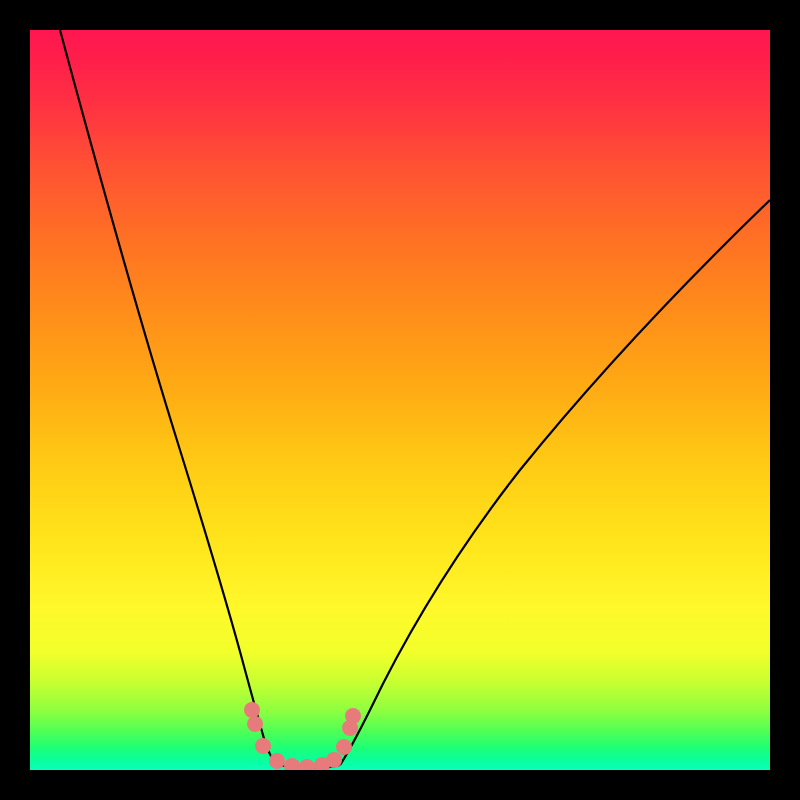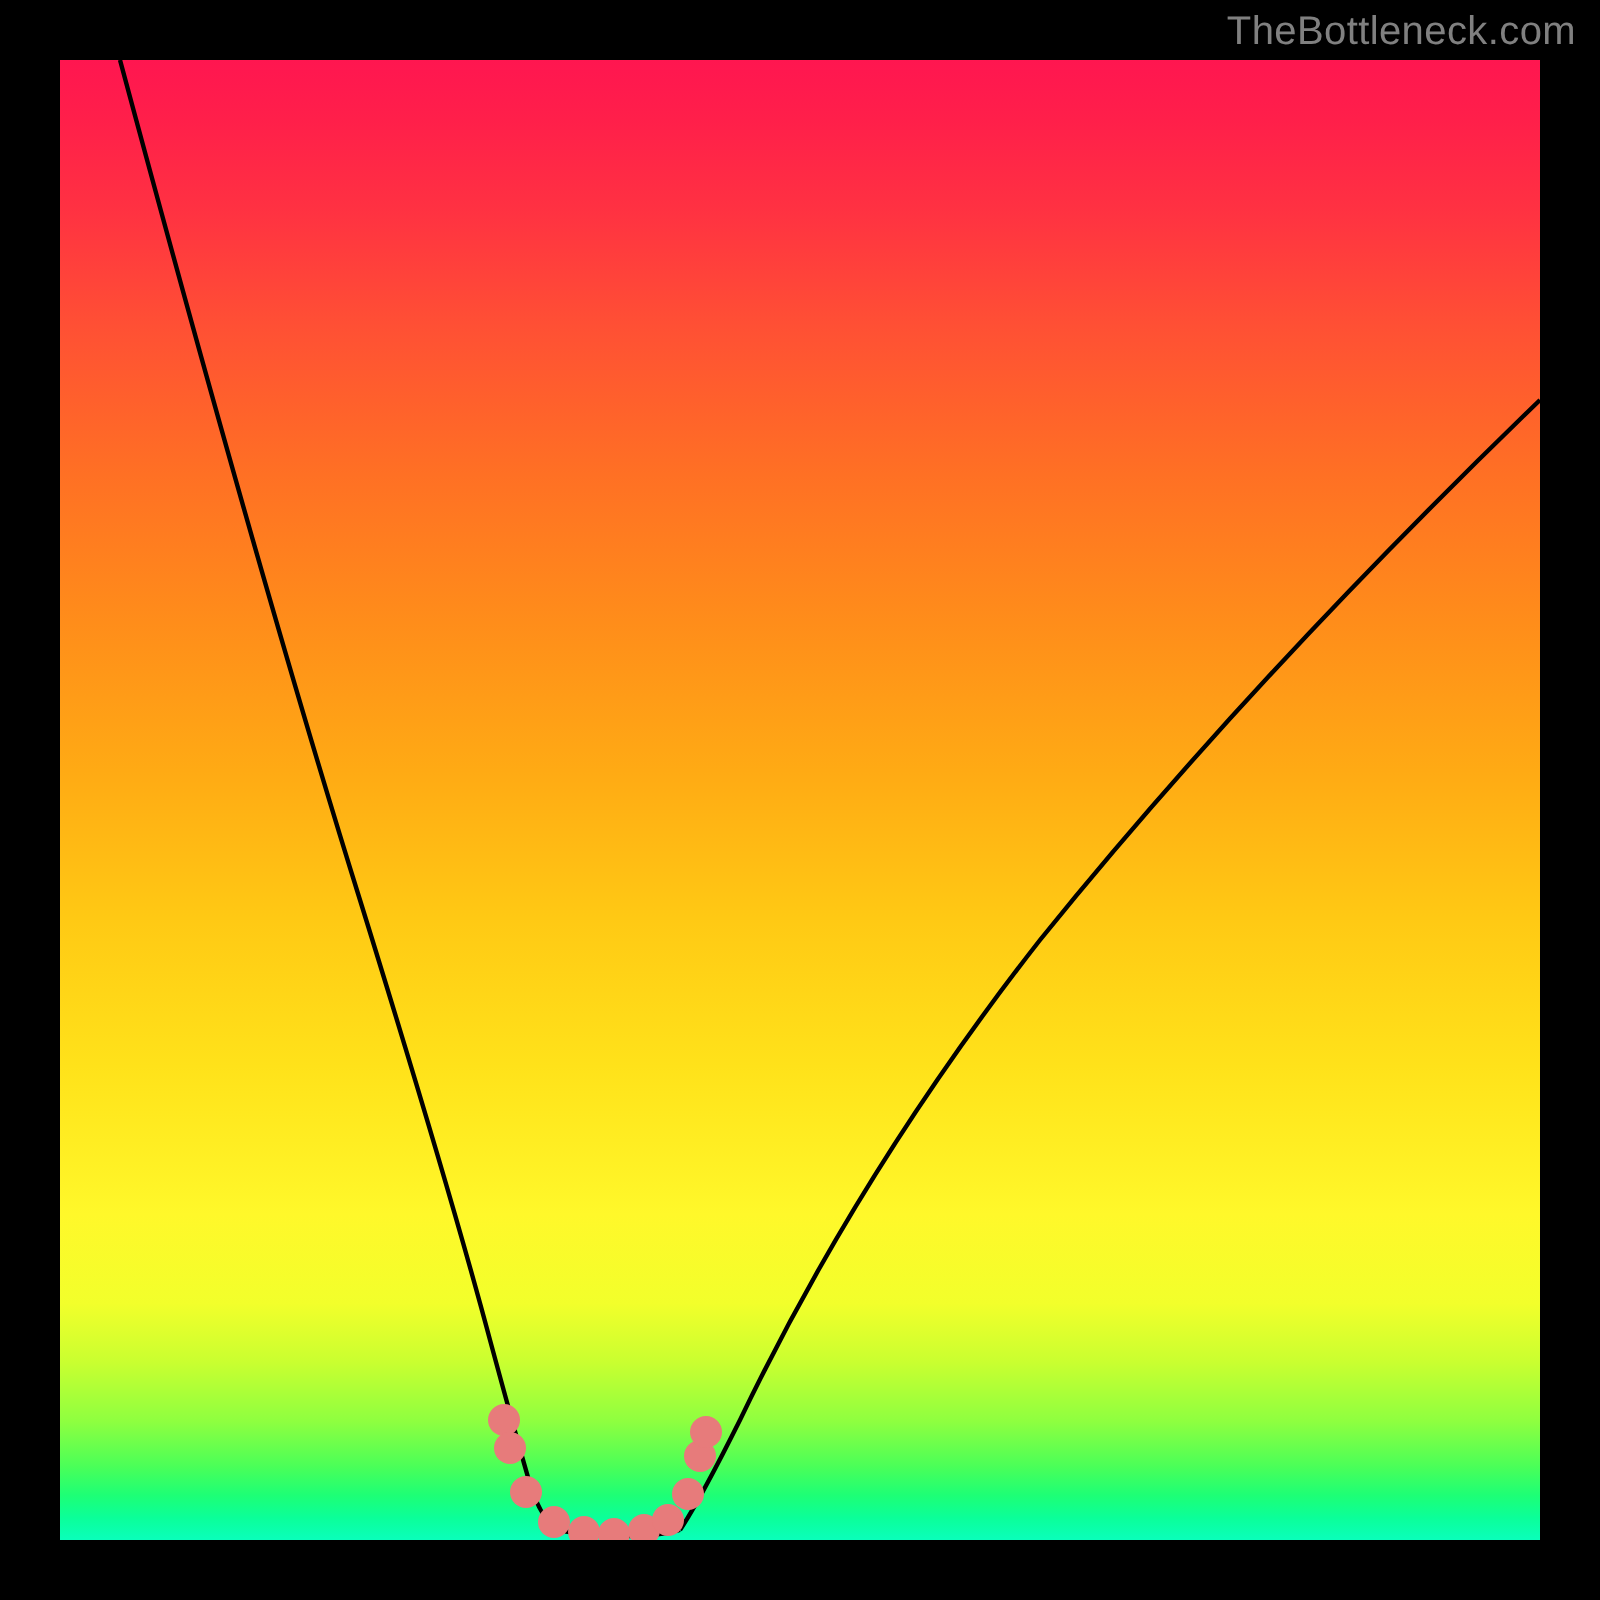"TheBottleneck.com" div.watermark { html: <div>TheBottleneck.com</div> -> none }
